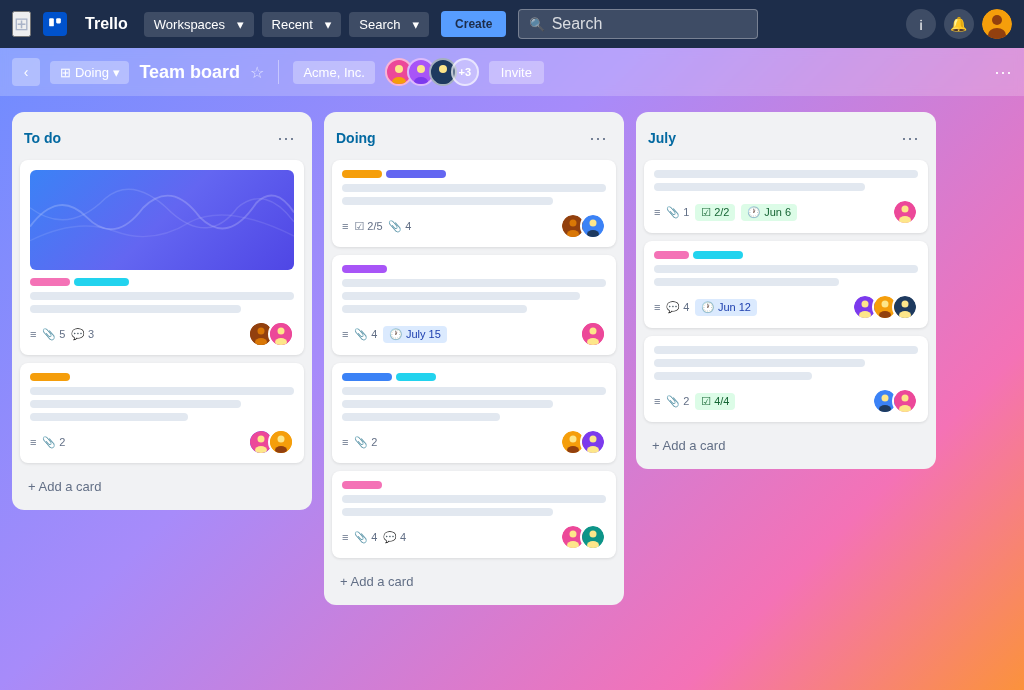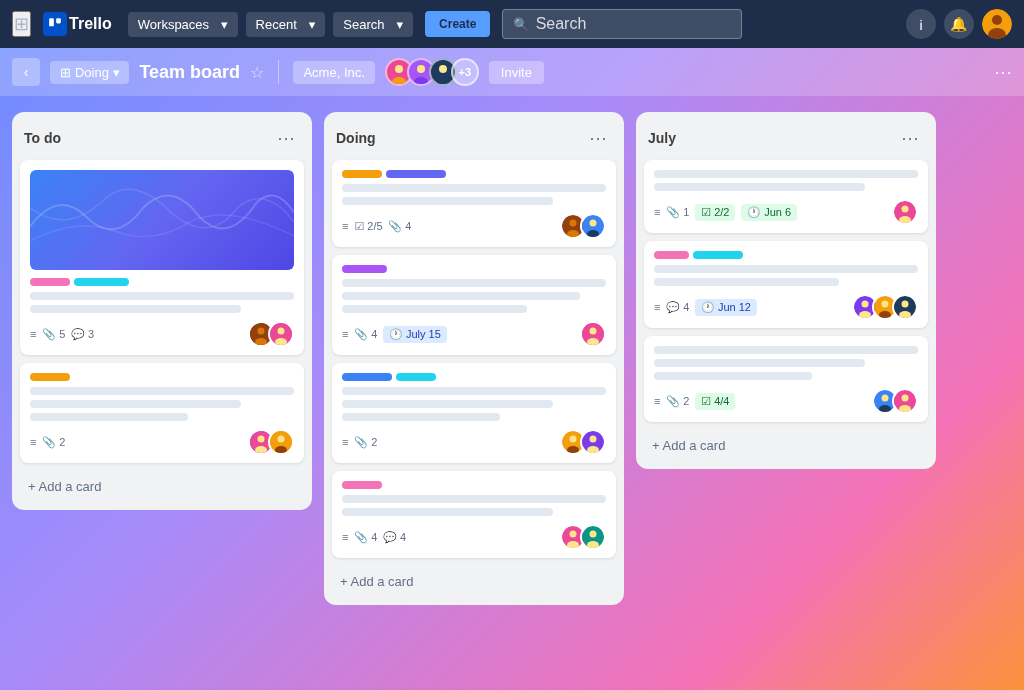"Trello" .trello-logo { gap: 2px -> 18px }
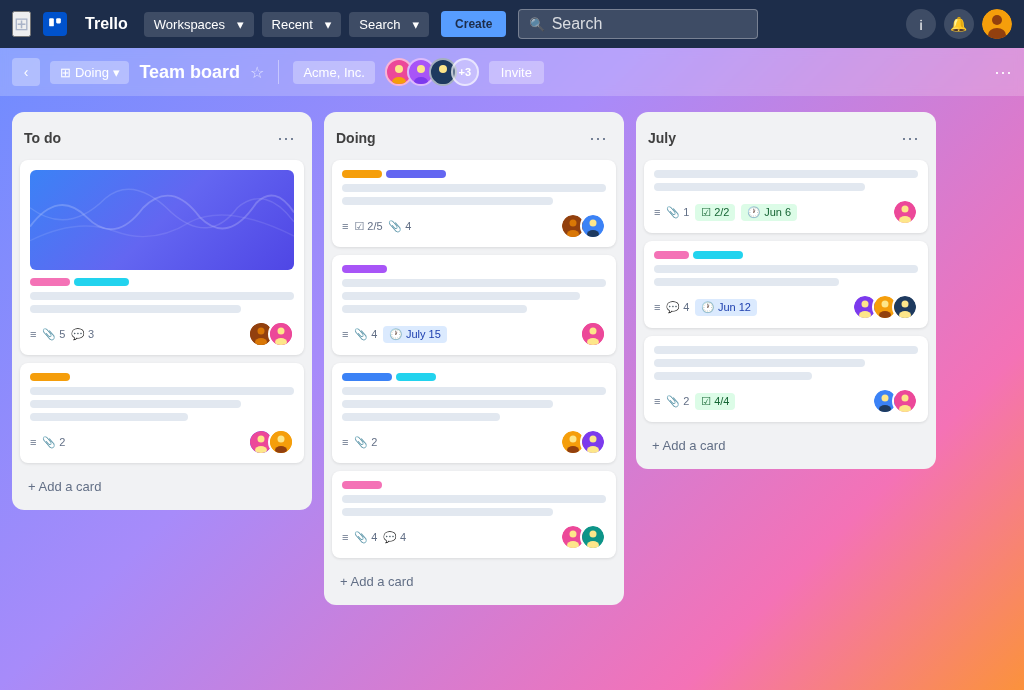"To do" .col-title { color: #404040 -> #0369a1 }
